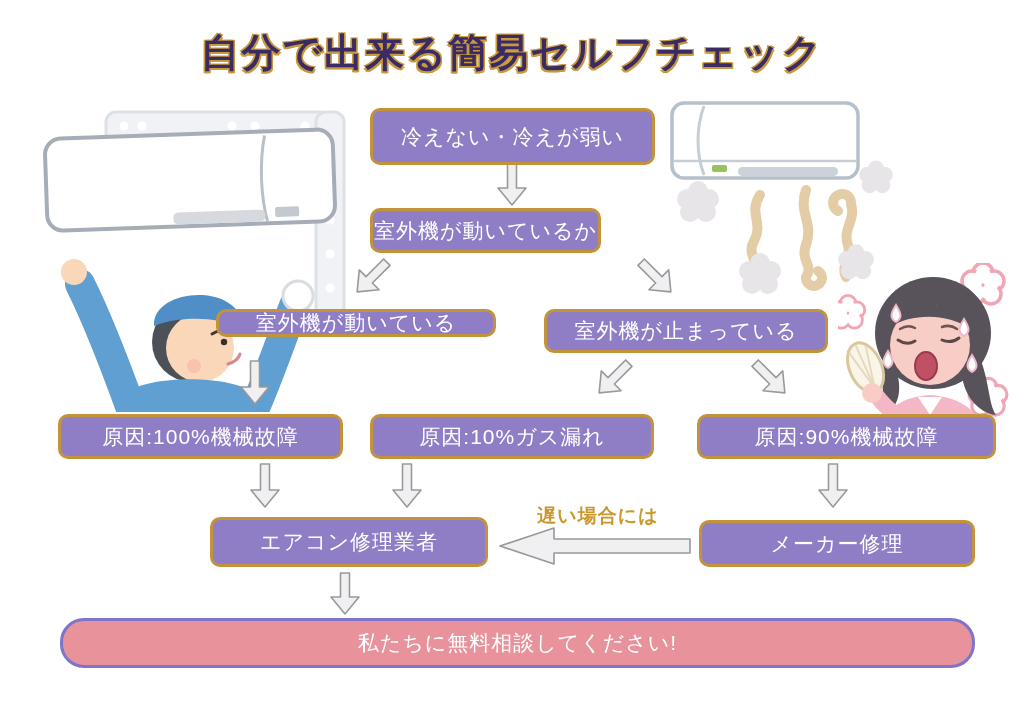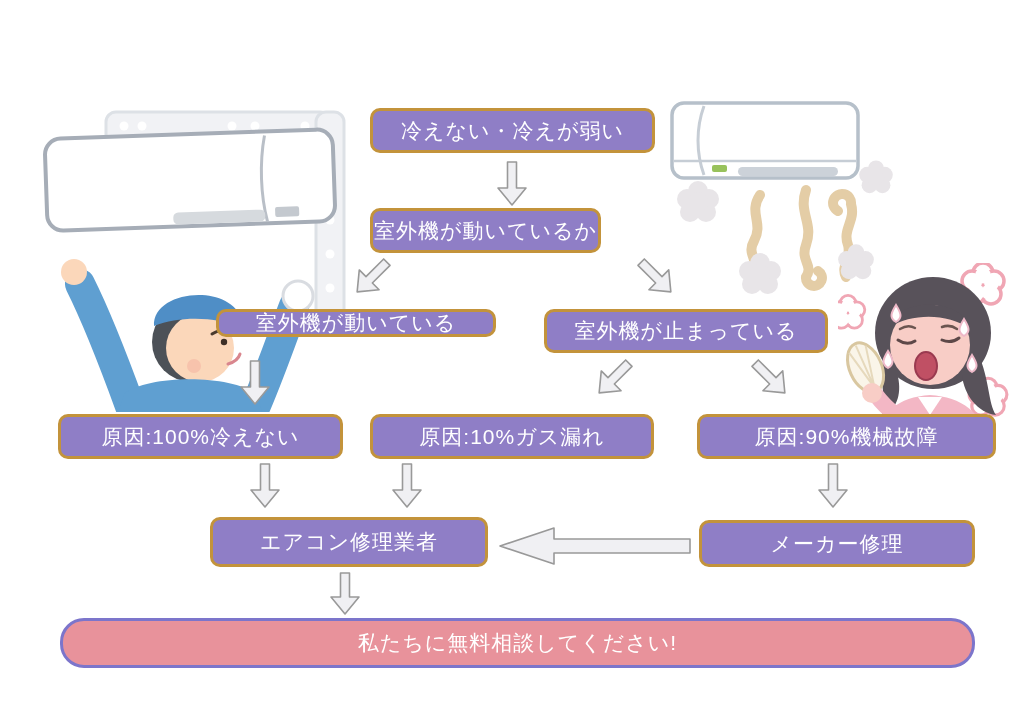"自分で出来る簡易セルフチェック" h1.title { html: none -> <h1>自分で出来る簡易セルフチェック</h1> }
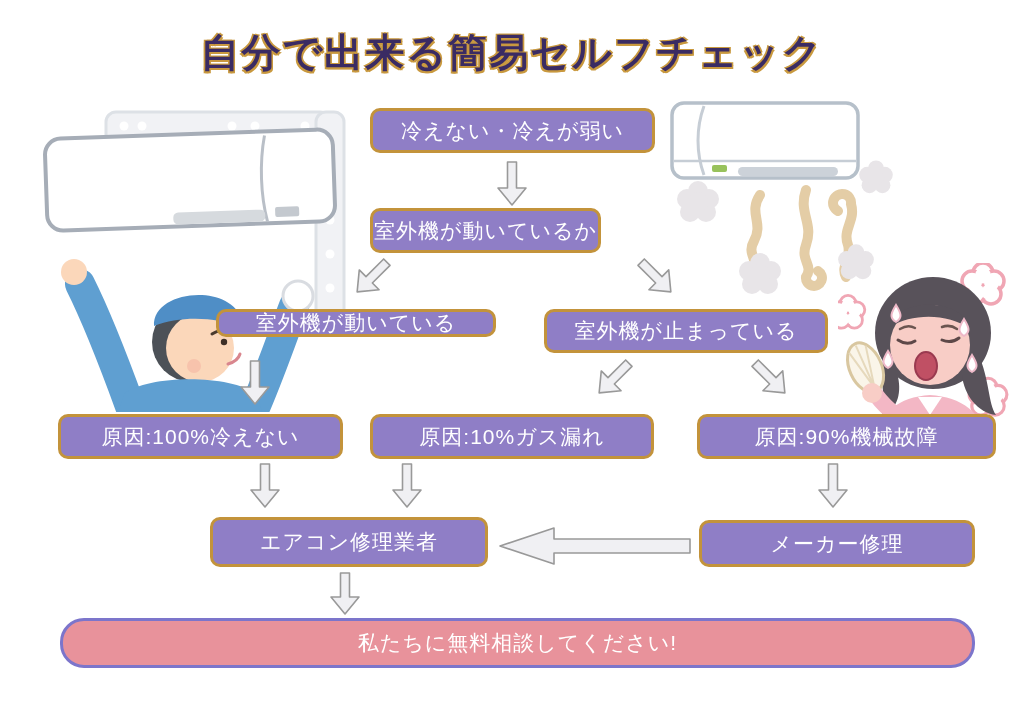"冷えない・冷えが弱い" div.node { height: 45px -> 57px }
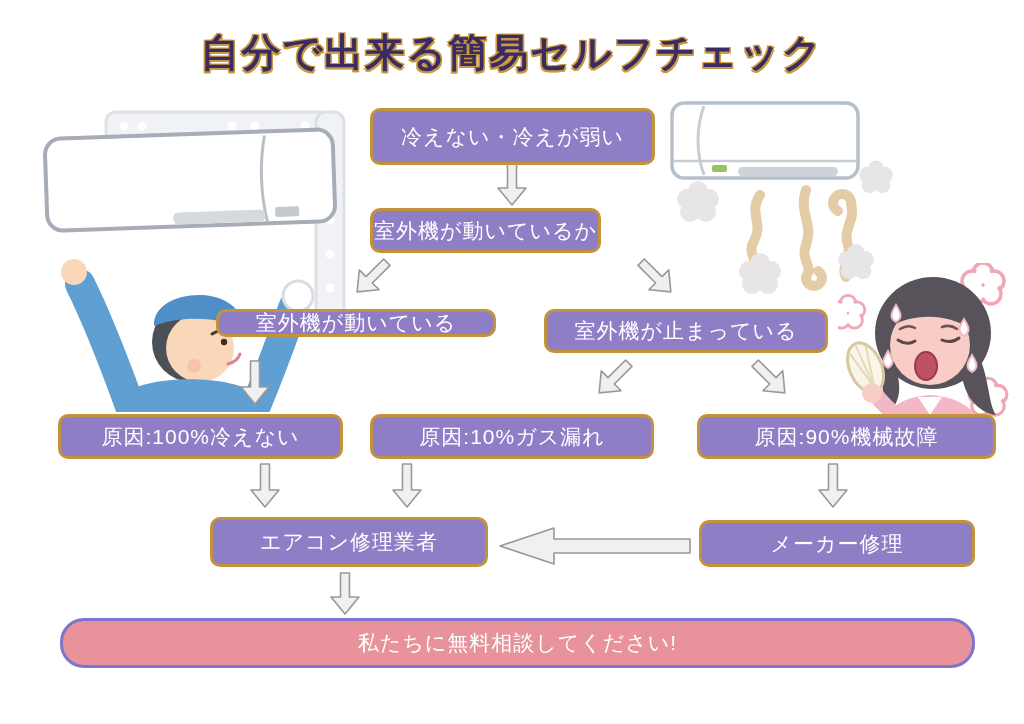"原因:100%冷えない" div.node { text: :100%冷えない -> :100%機械故障 }
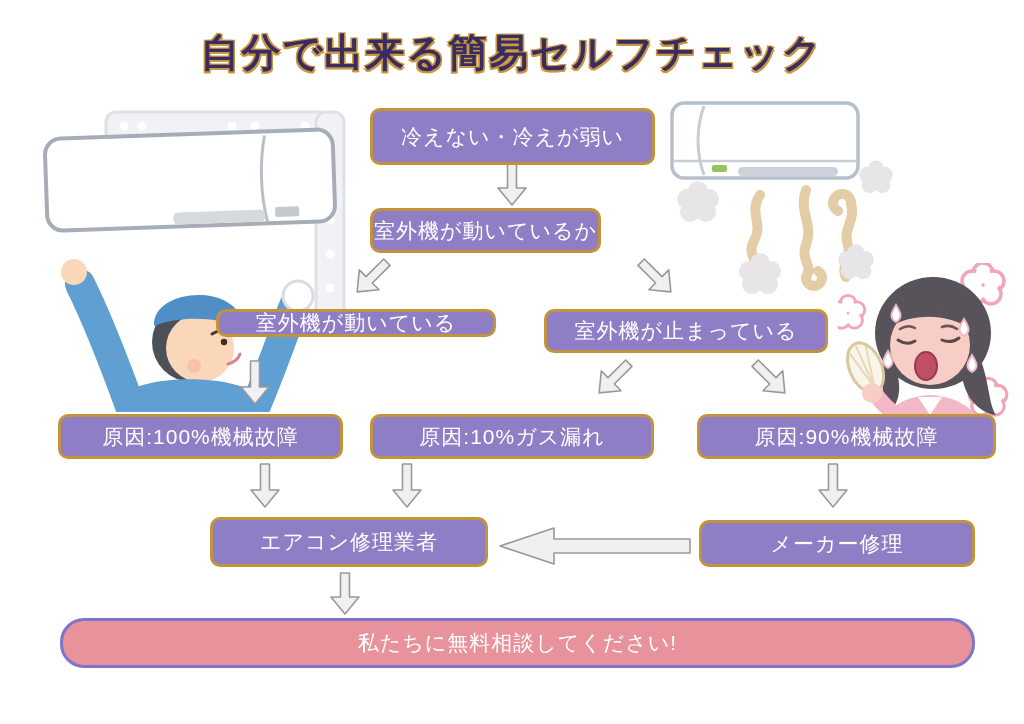"遅い場合には" div.arrow-label { html: none -> <div>遅い場合には</div> }
